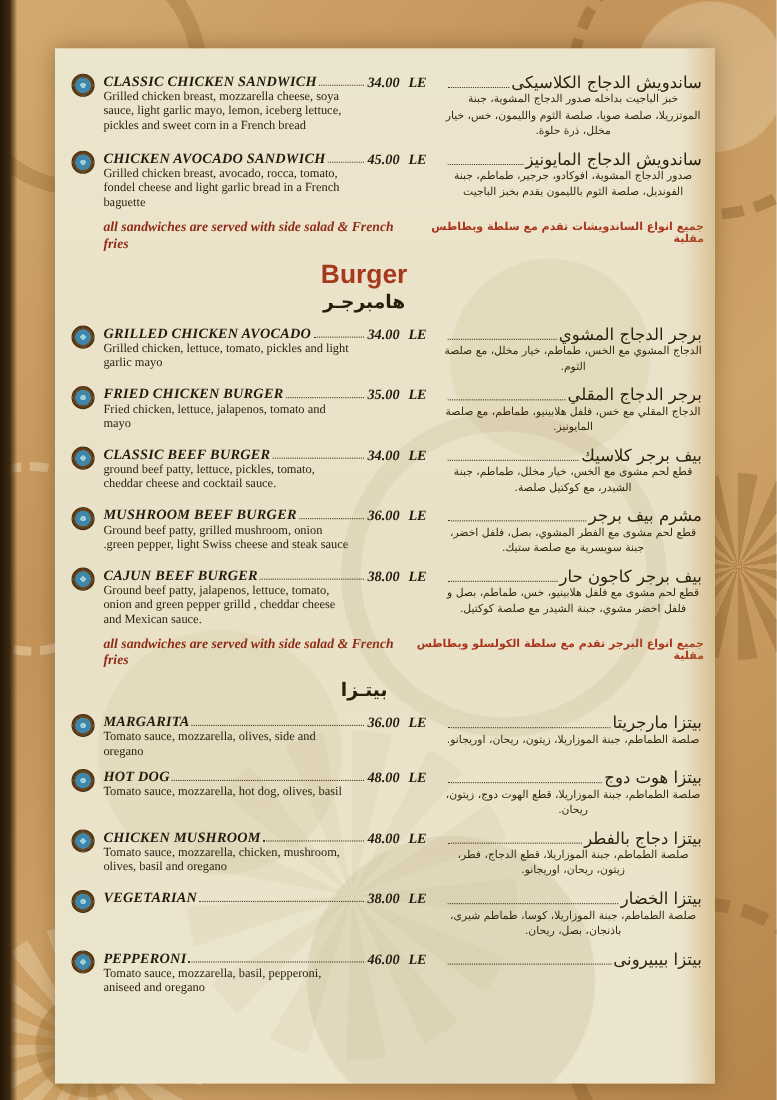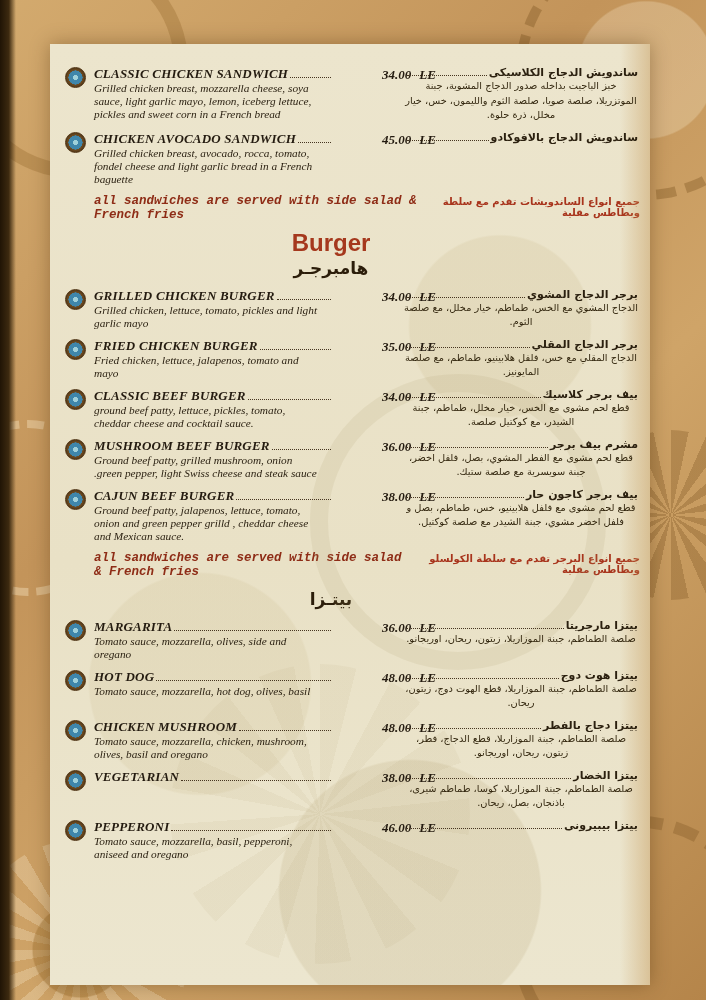"34.00" .price { margin-left: 48px -> none }
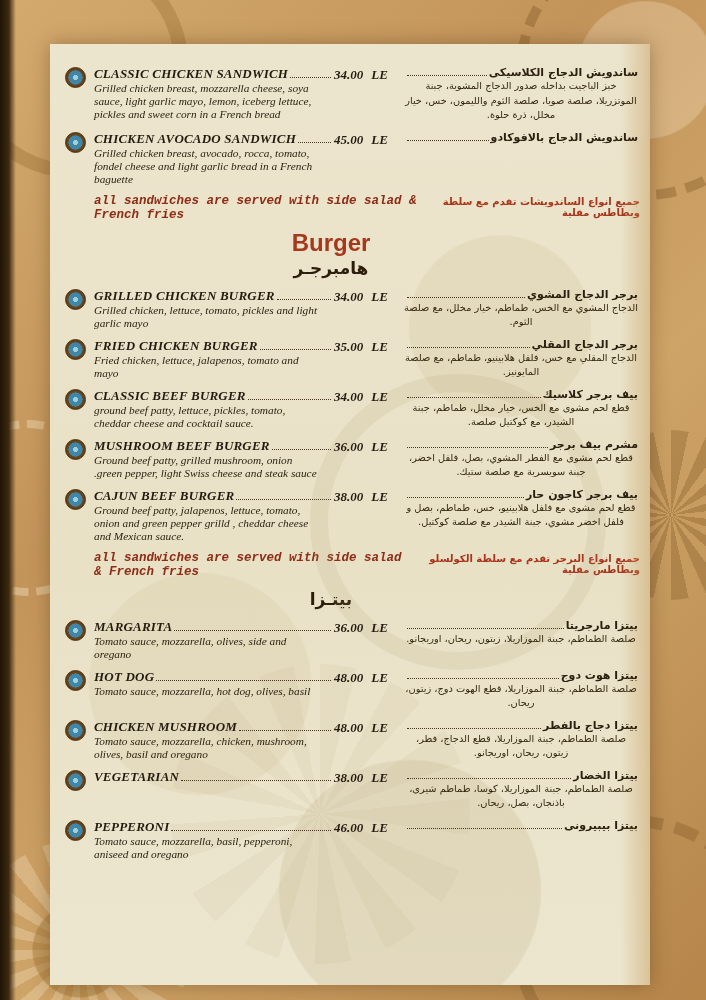"ساندويش الدجاج الكلاسيكى" .name-ar { font-size: 11px -> 15px; font-weight: bold -> normal }
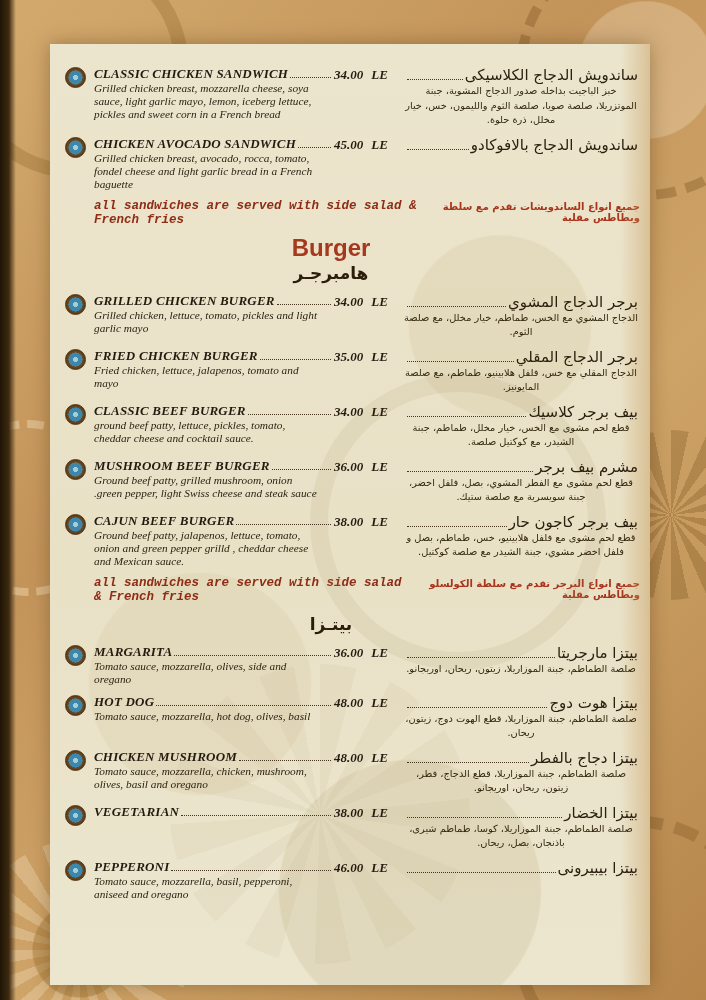"Grilled chicken breast, mozzarella" .desc-en { font-style: italic -> none }
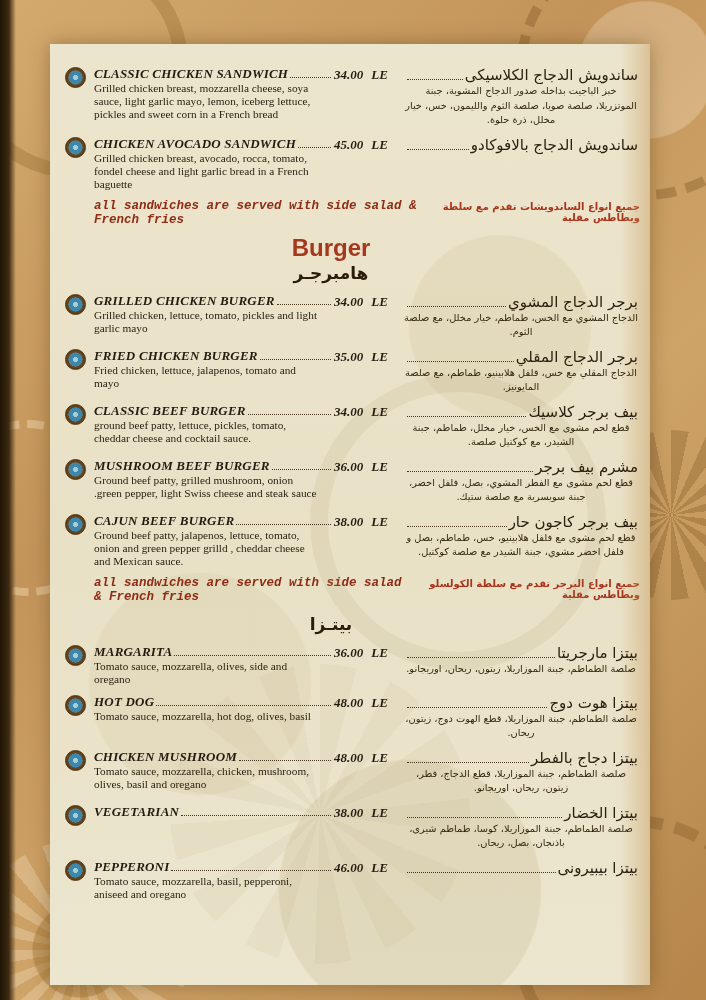"ساندويش الدجاج بالافوكادو" span.name-ar { text: بالافوكادو -> المايونيز }
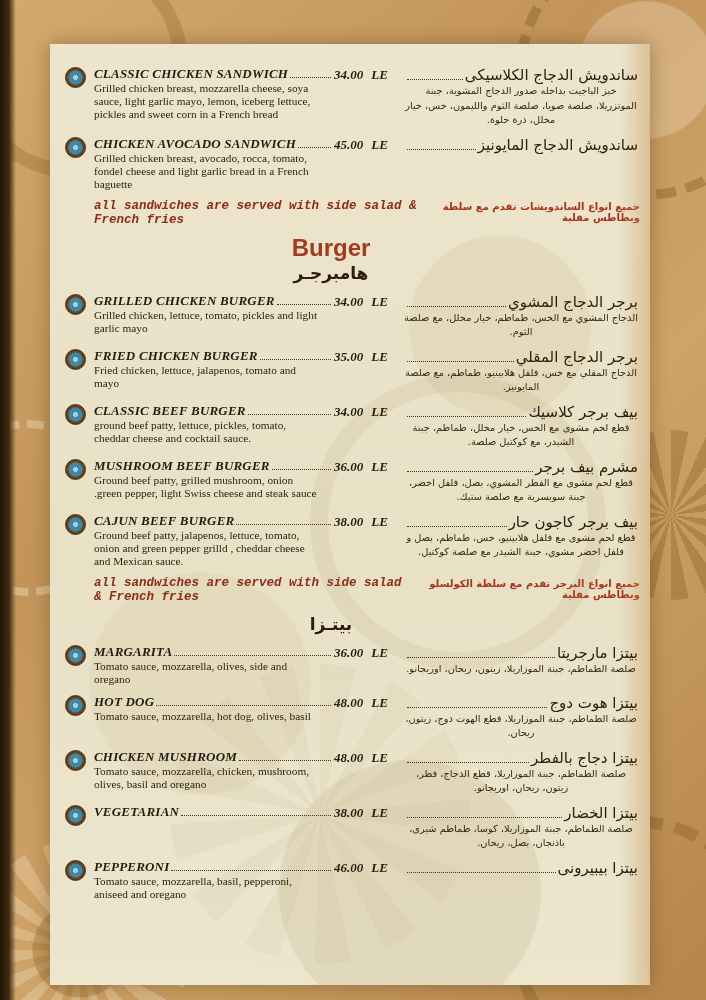"صدور الدجاج المشوية، افوكادو، جرجير،" div.desc-ar { html: none -> <div>صدور الدجاج المشوية، افوكادو، جرجير، طماطم، جبنة الفونديل، صلصة الثوم بالليمون يقدم بخبز الباجيت</div> }
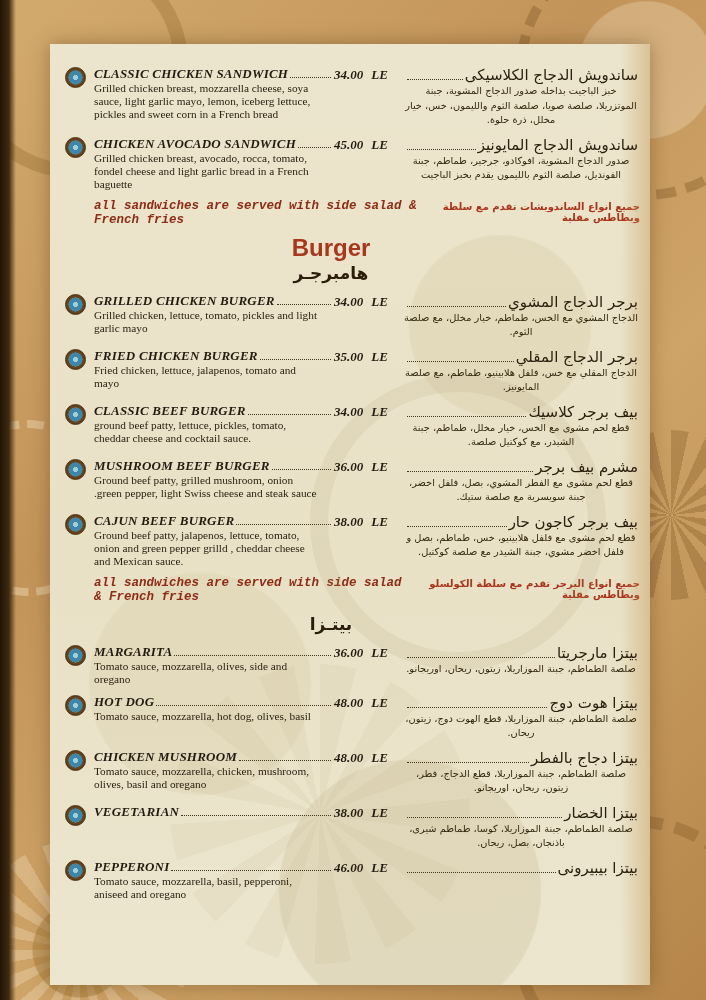"all sandwiches are served with" .note-en { font-family: Liberation Mono, monospace -> none }
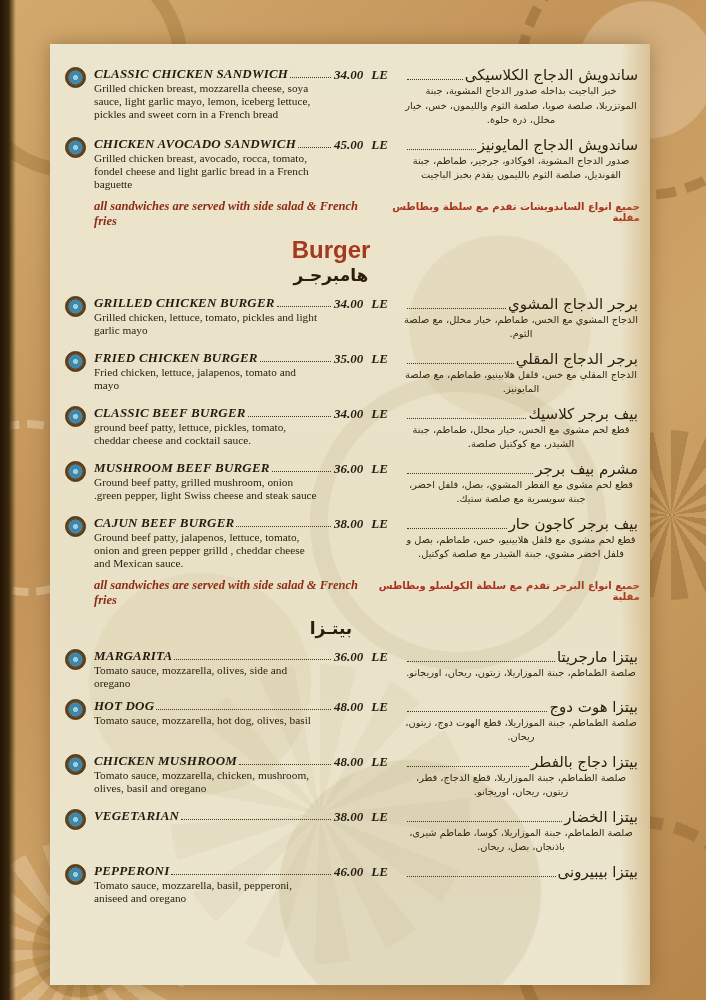"GRILLED CHICKEN BURGER" span.name-en { text: BURGER -> AVOCADO }
